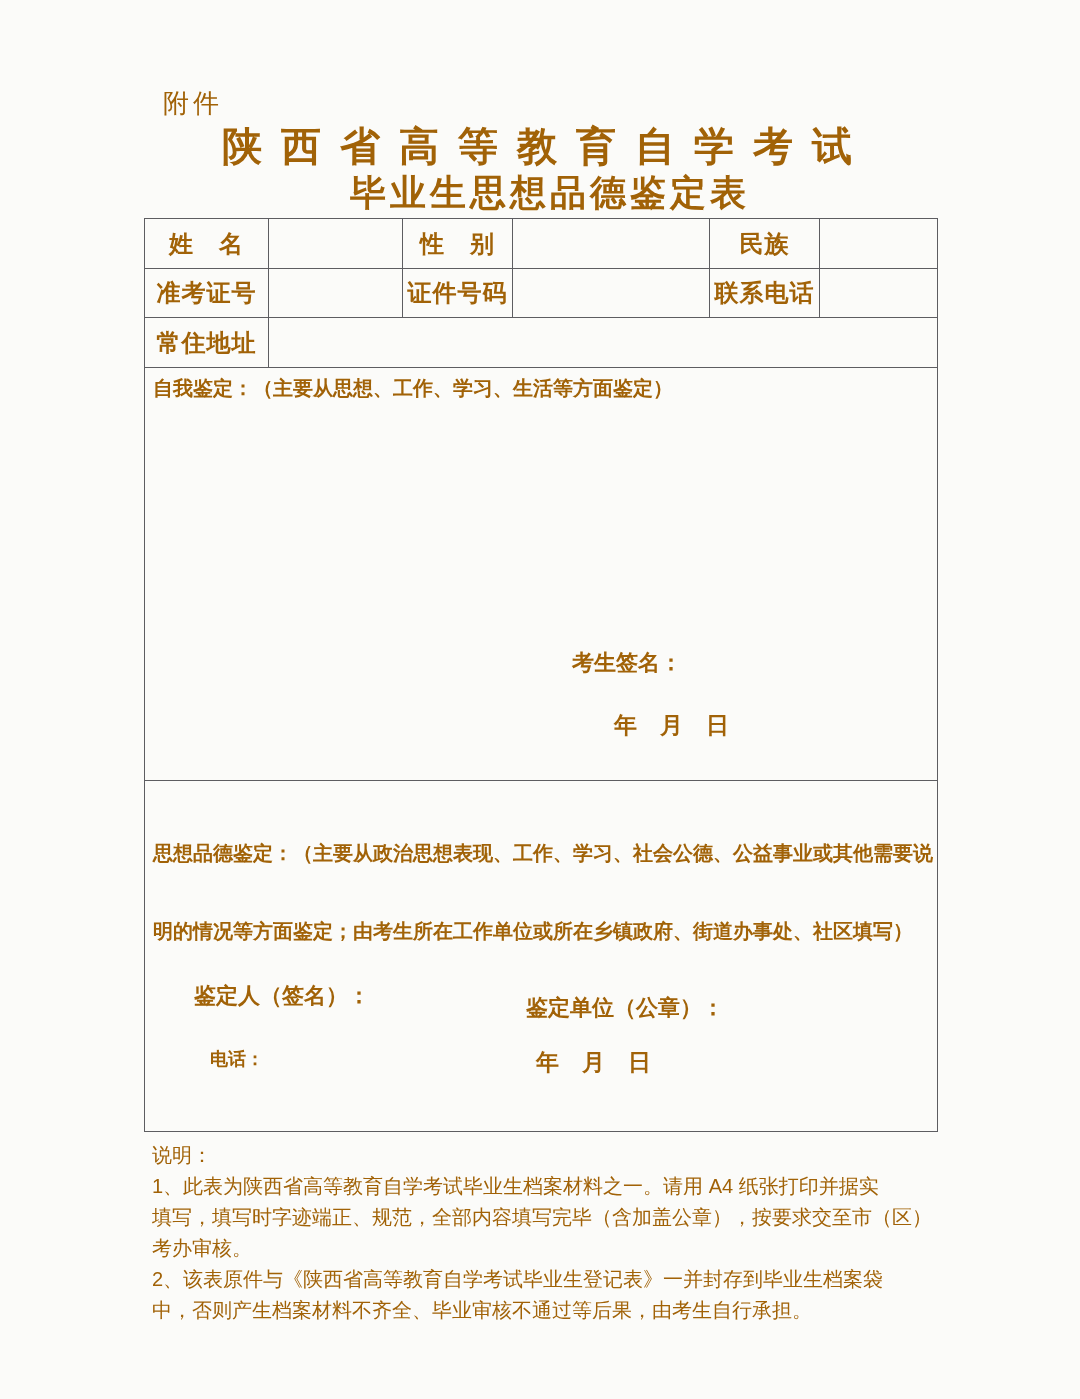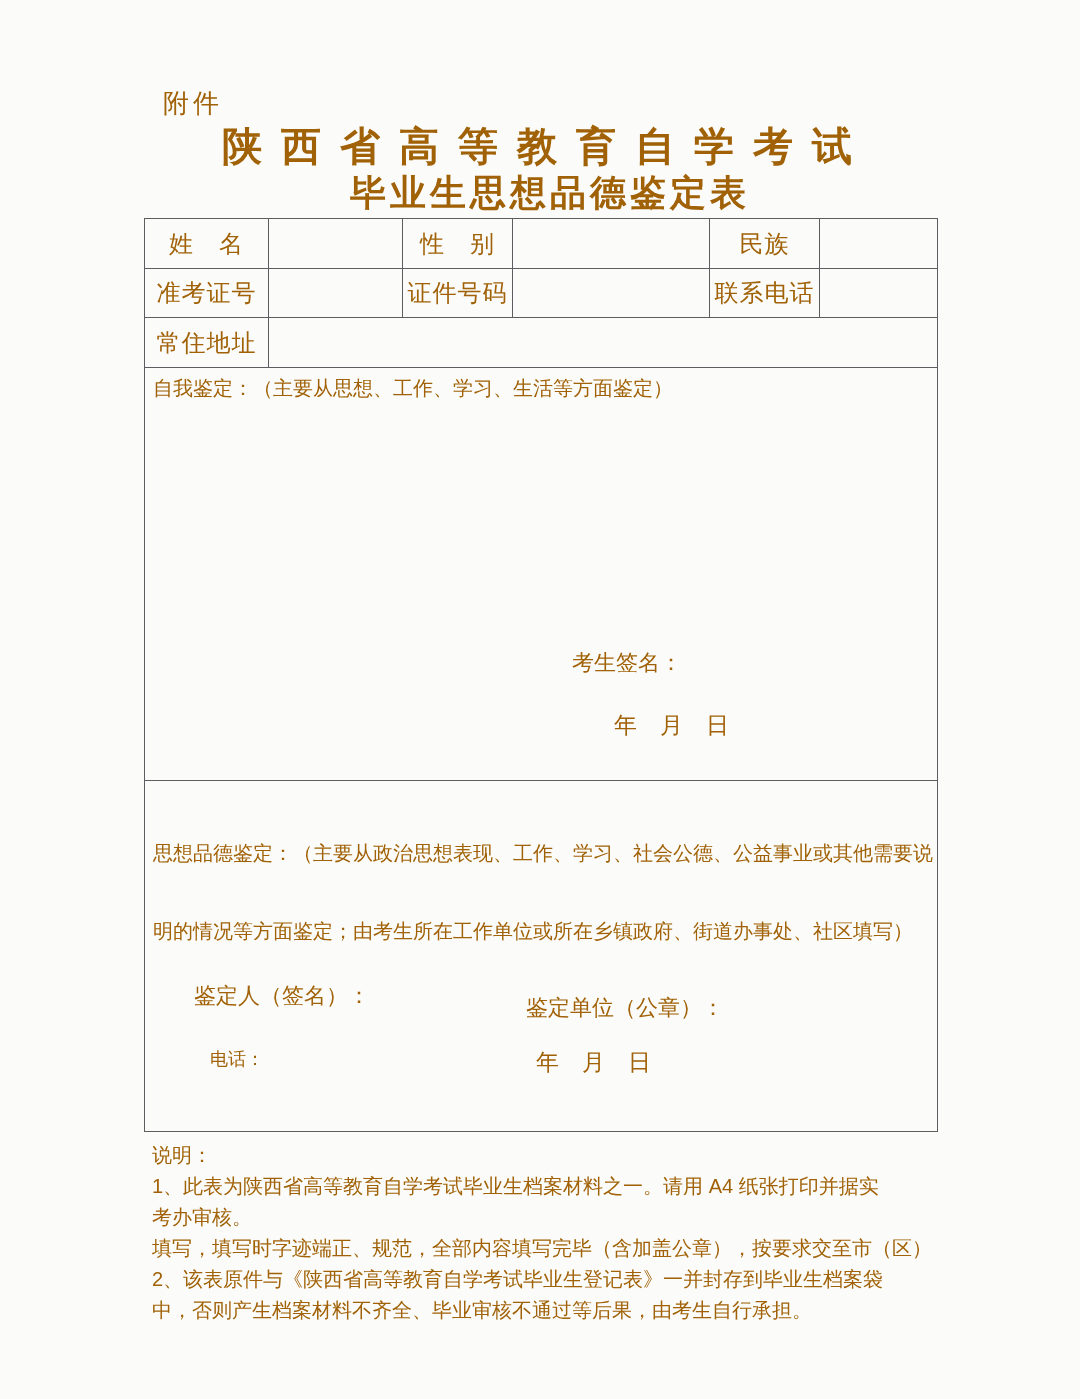"姓 名" .form th, .form td { font-weight: normal -> bold }
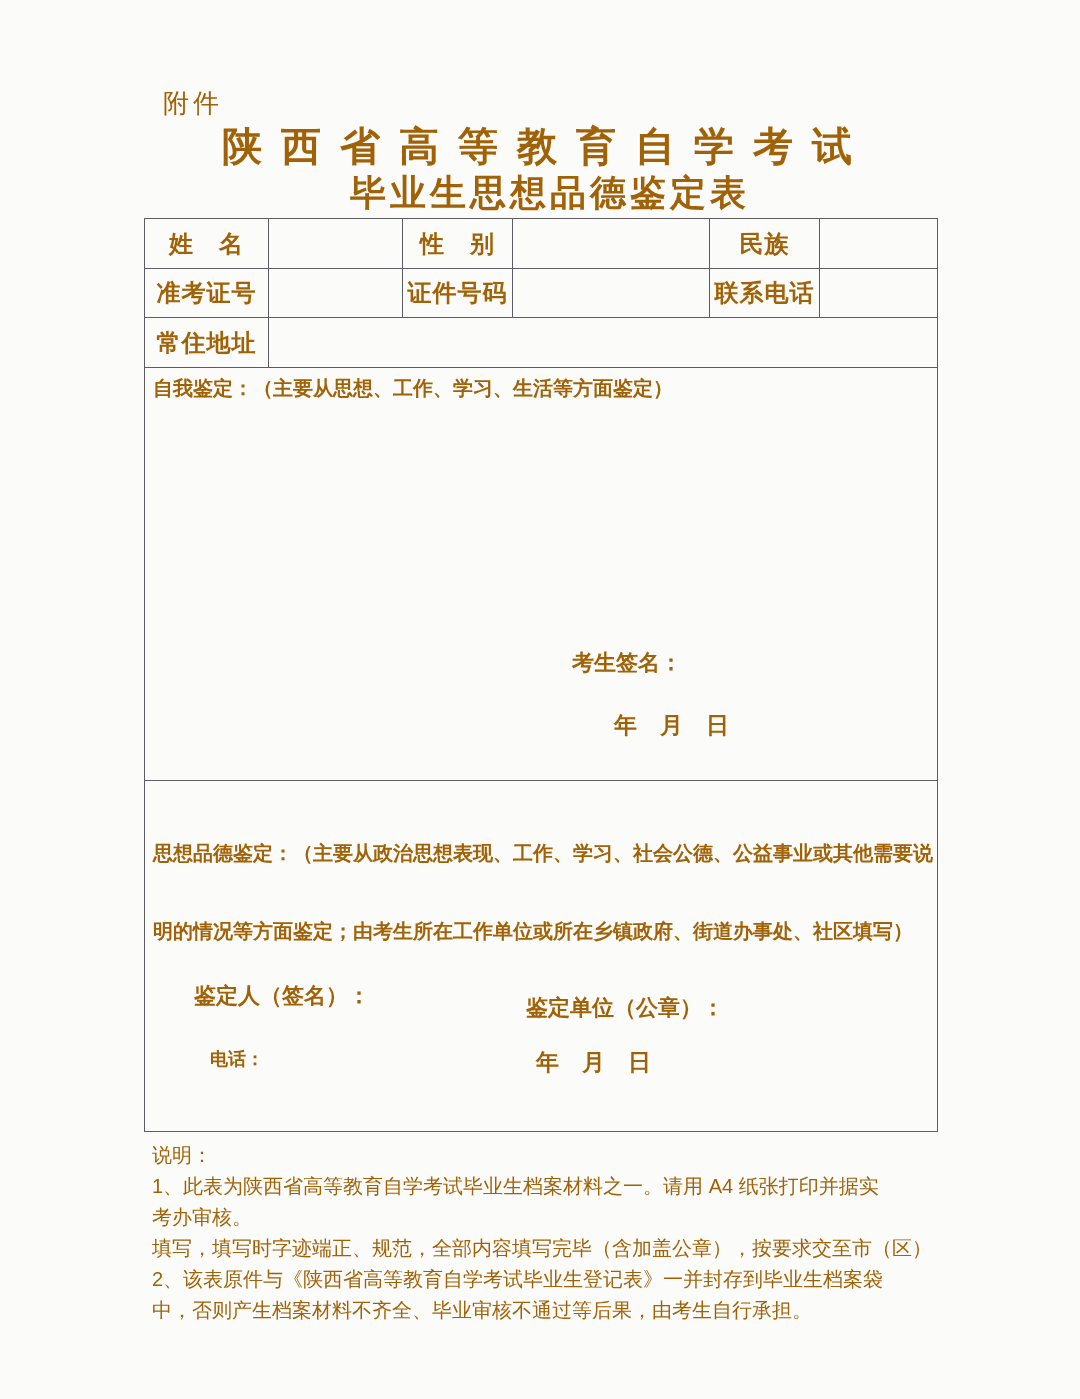"考办审核。" div { order: before "填写，填写时字迹端正、规范，全部内容填写完毕（含加盖公章），按要求交至市（区）" -> after "填写，填写时字迹端正、规范，全部内容填写完毕（含加盖公章），按要求交至市（区）" }
